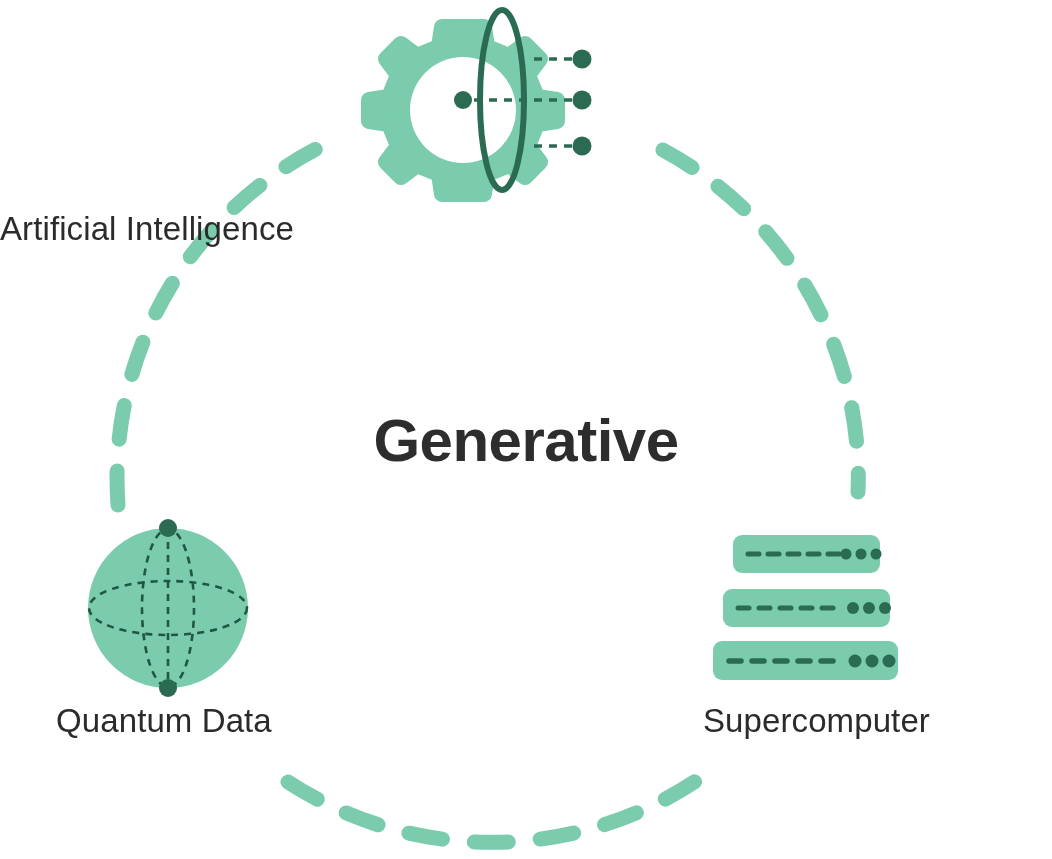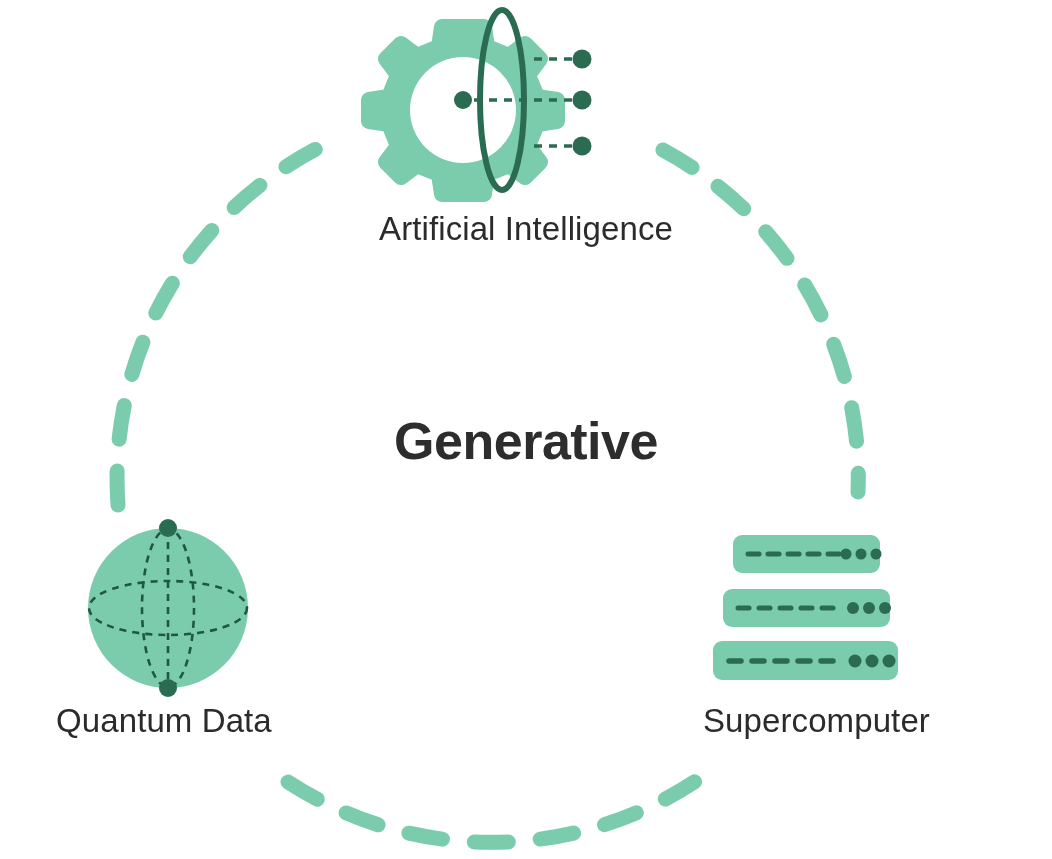"Artificial Intelligence" #label-ai { text-align: center -> left }
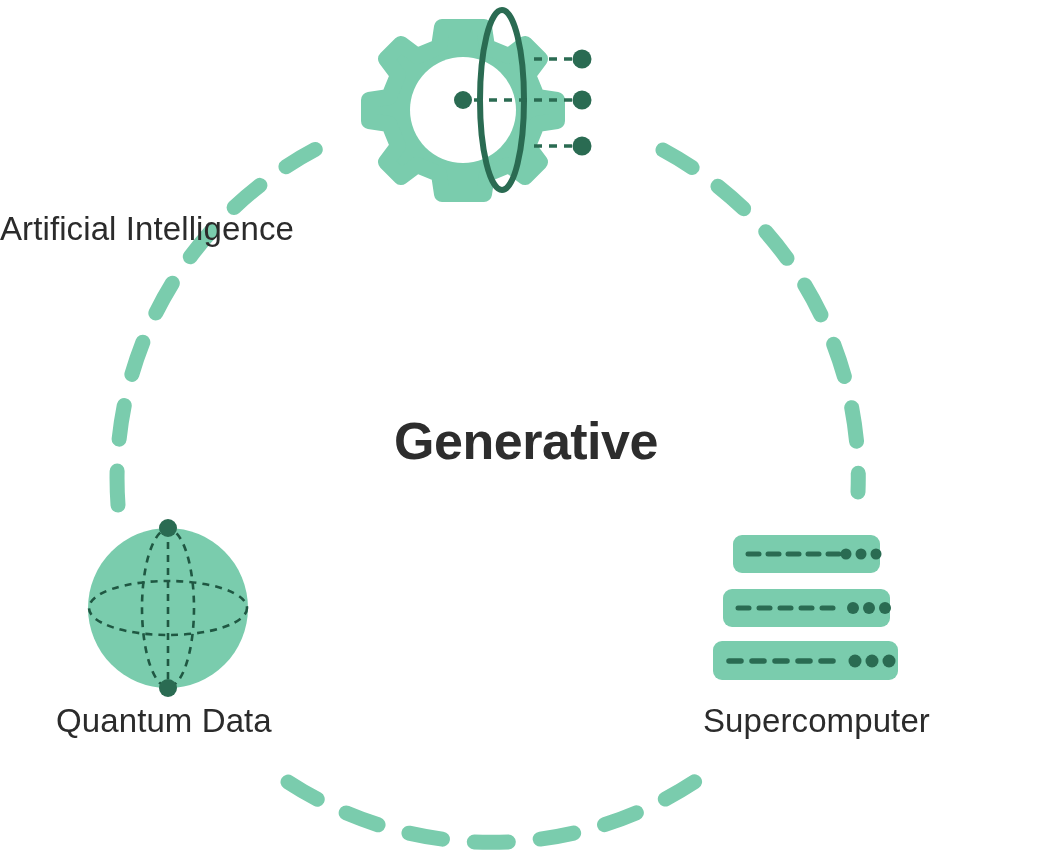"Generative" #center-title { font-size: 52px -> 60px }
